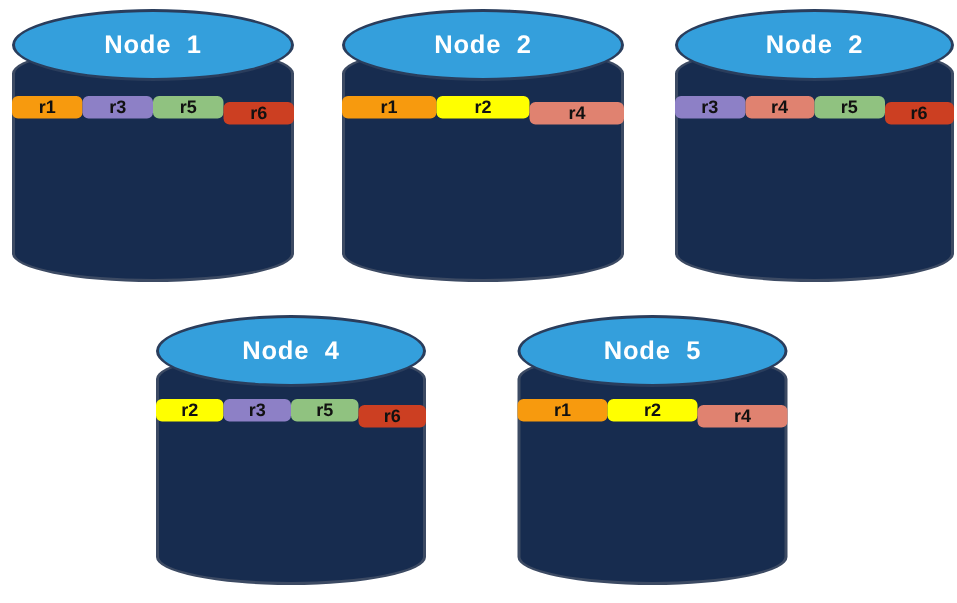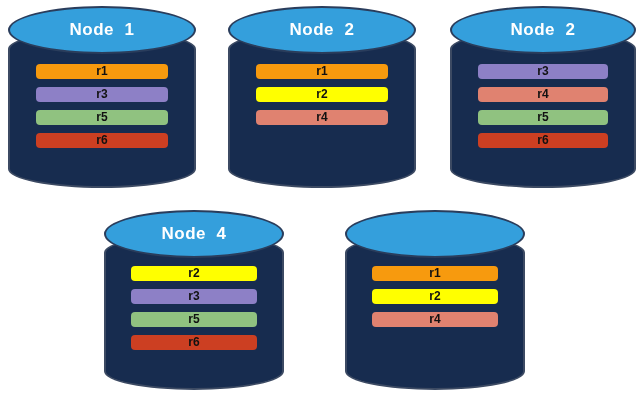"r1" .bars { flex-direction: column -> row }
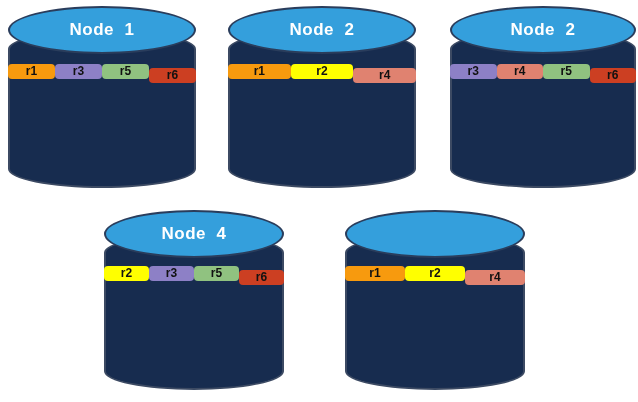"Node 5" div.cyl-title { html: none -> <div>Node 5</div> }
